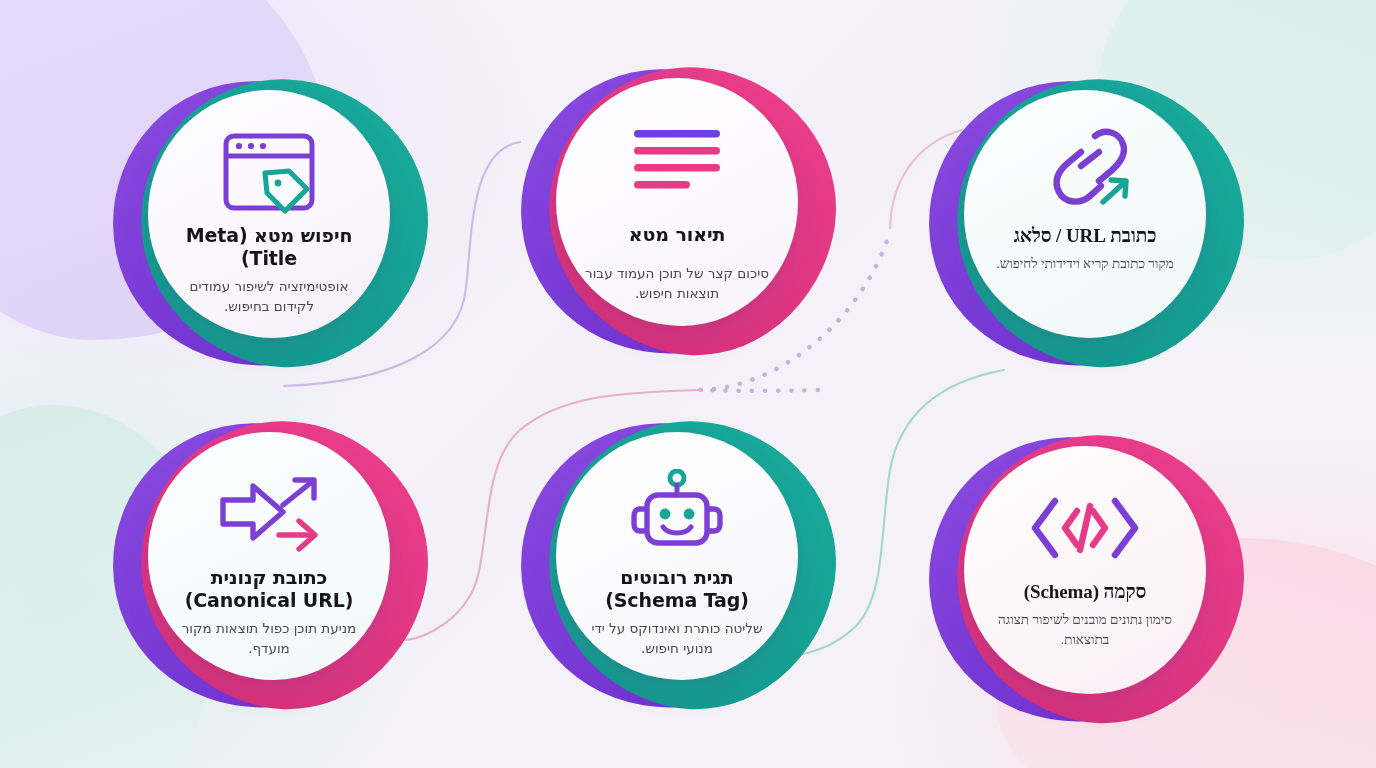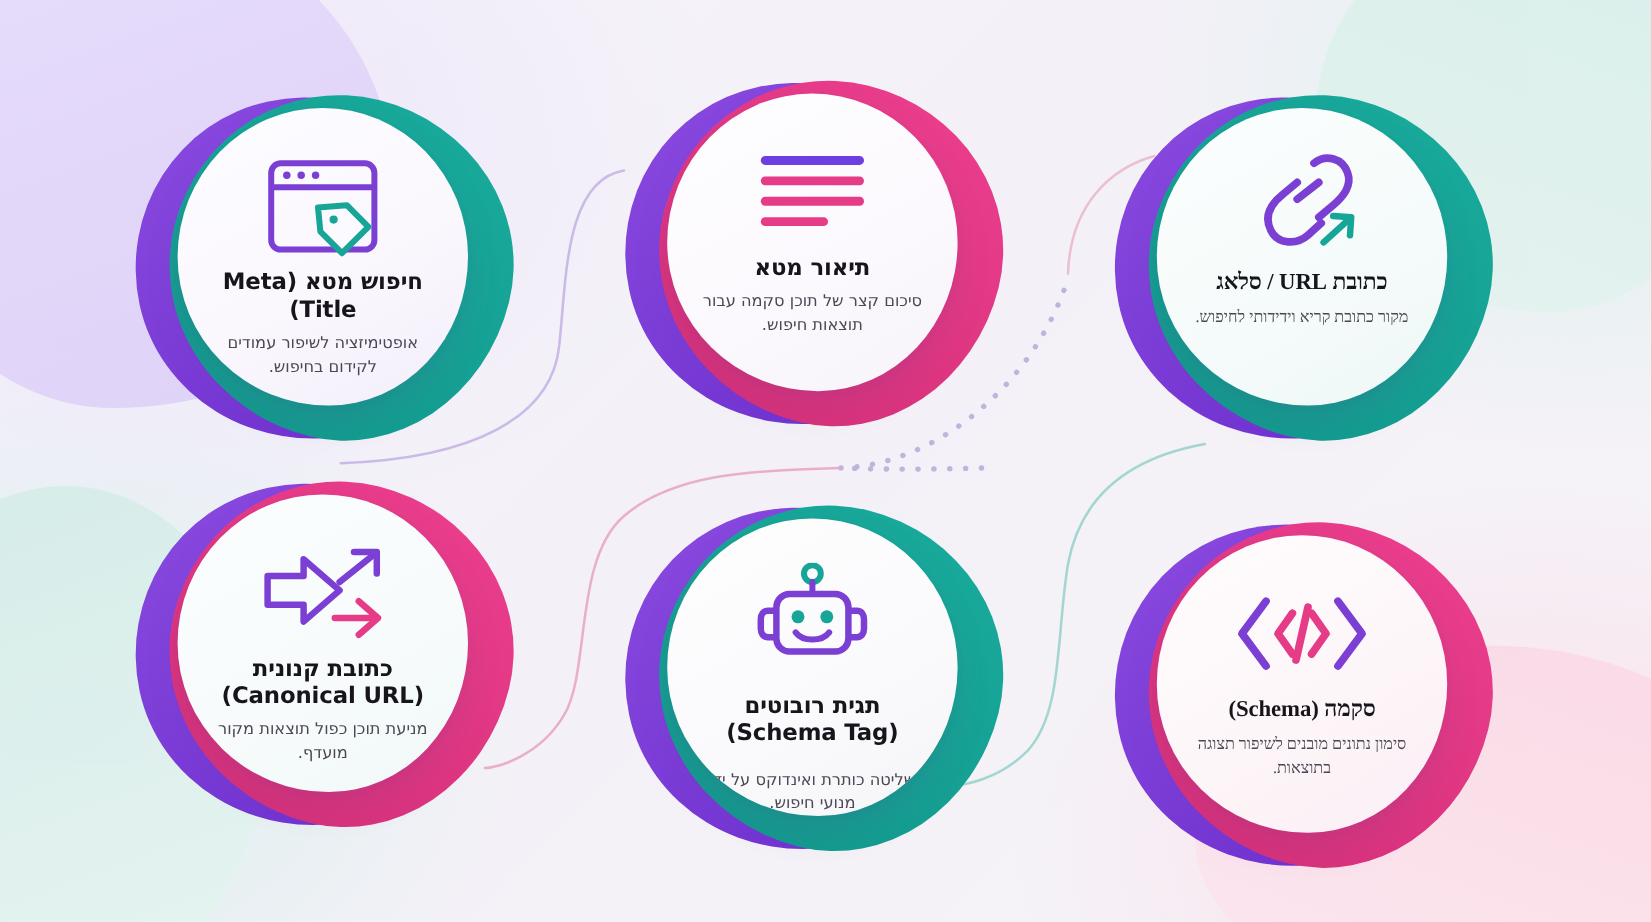"תיאור מטא" .disc-2 { gap: none -> 11px }
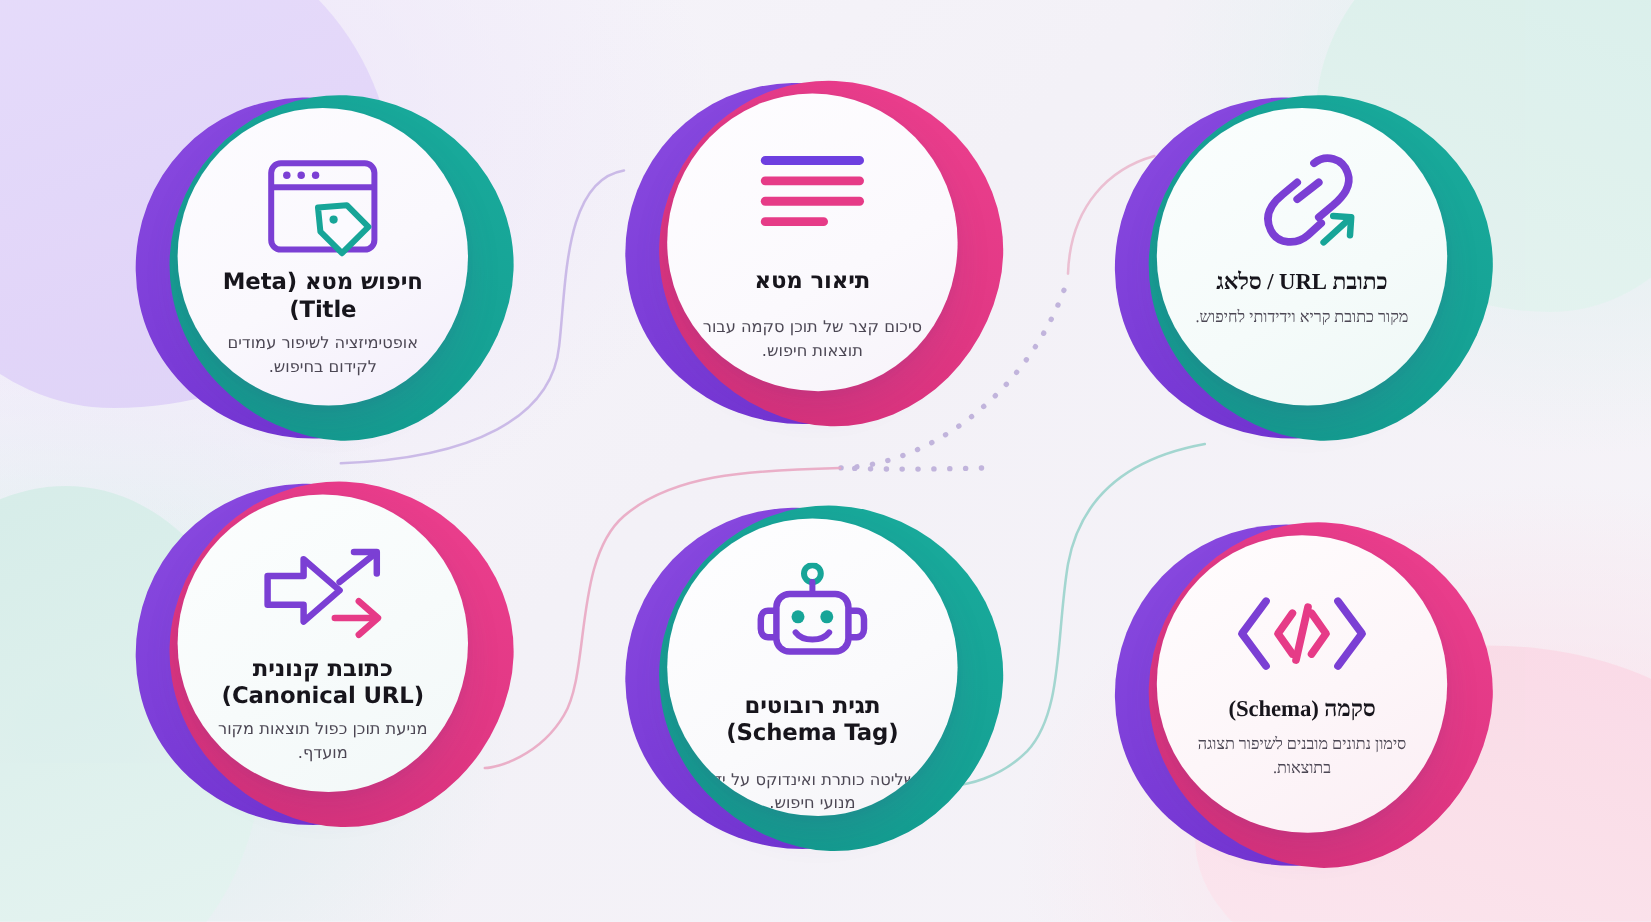"סיכום קצר של תוכן סקמה" div.card-desc { text: סקמה -> העמוד }
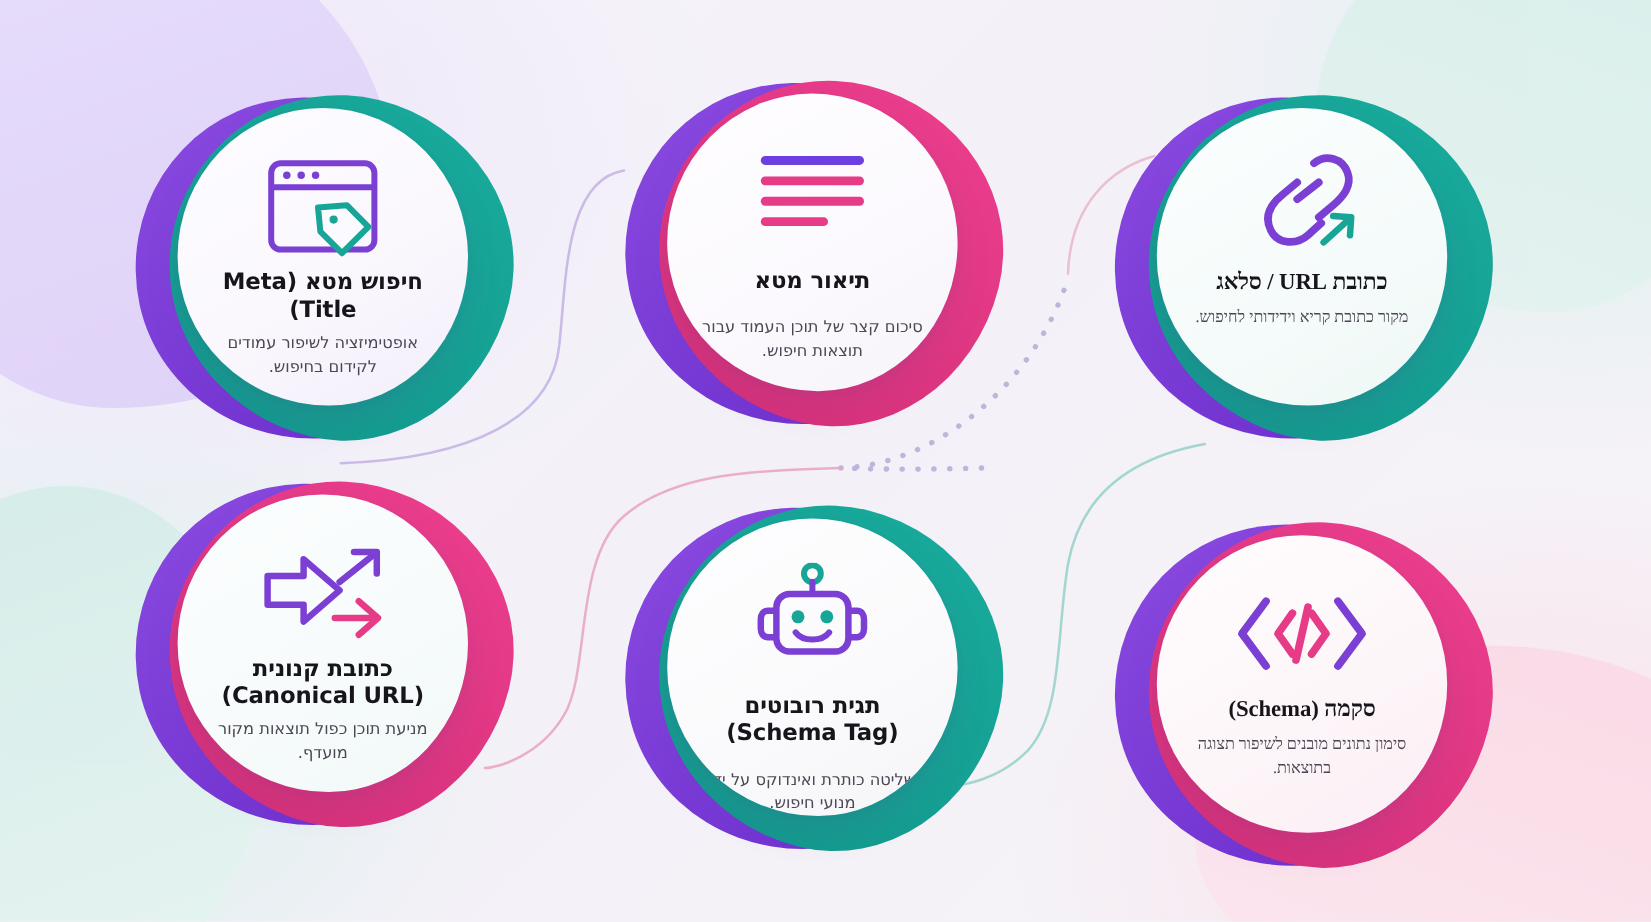"כתובת קנונית" #card-4 { top: 396px -> 416px }
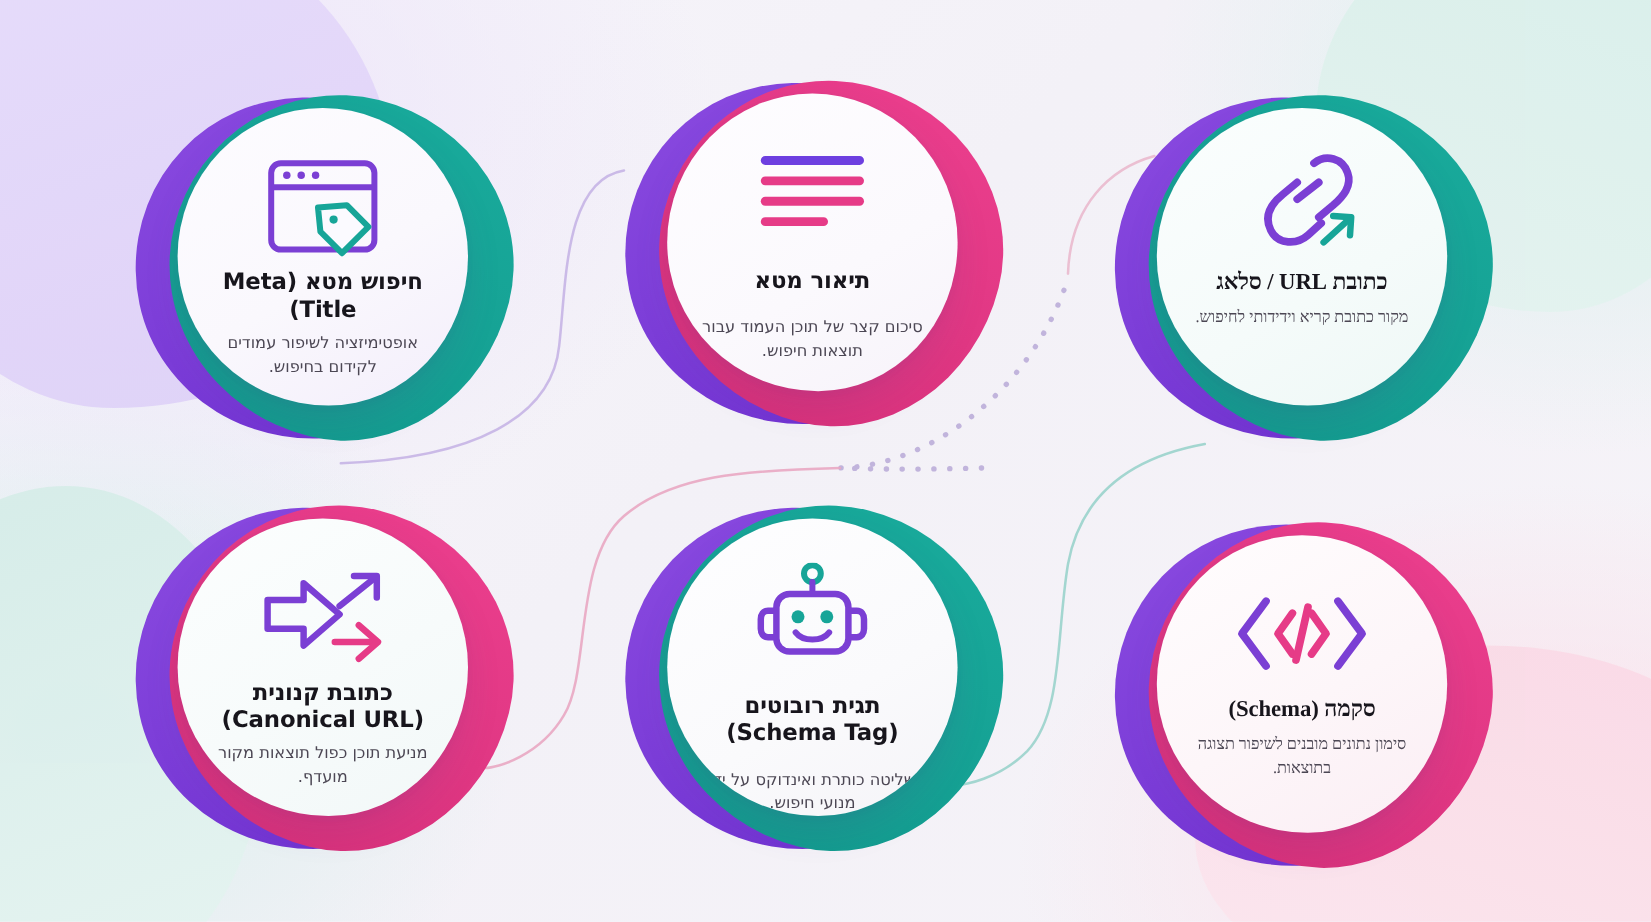"תגית רובוטים" .disc-5 { justify-content: space-between -> none }
